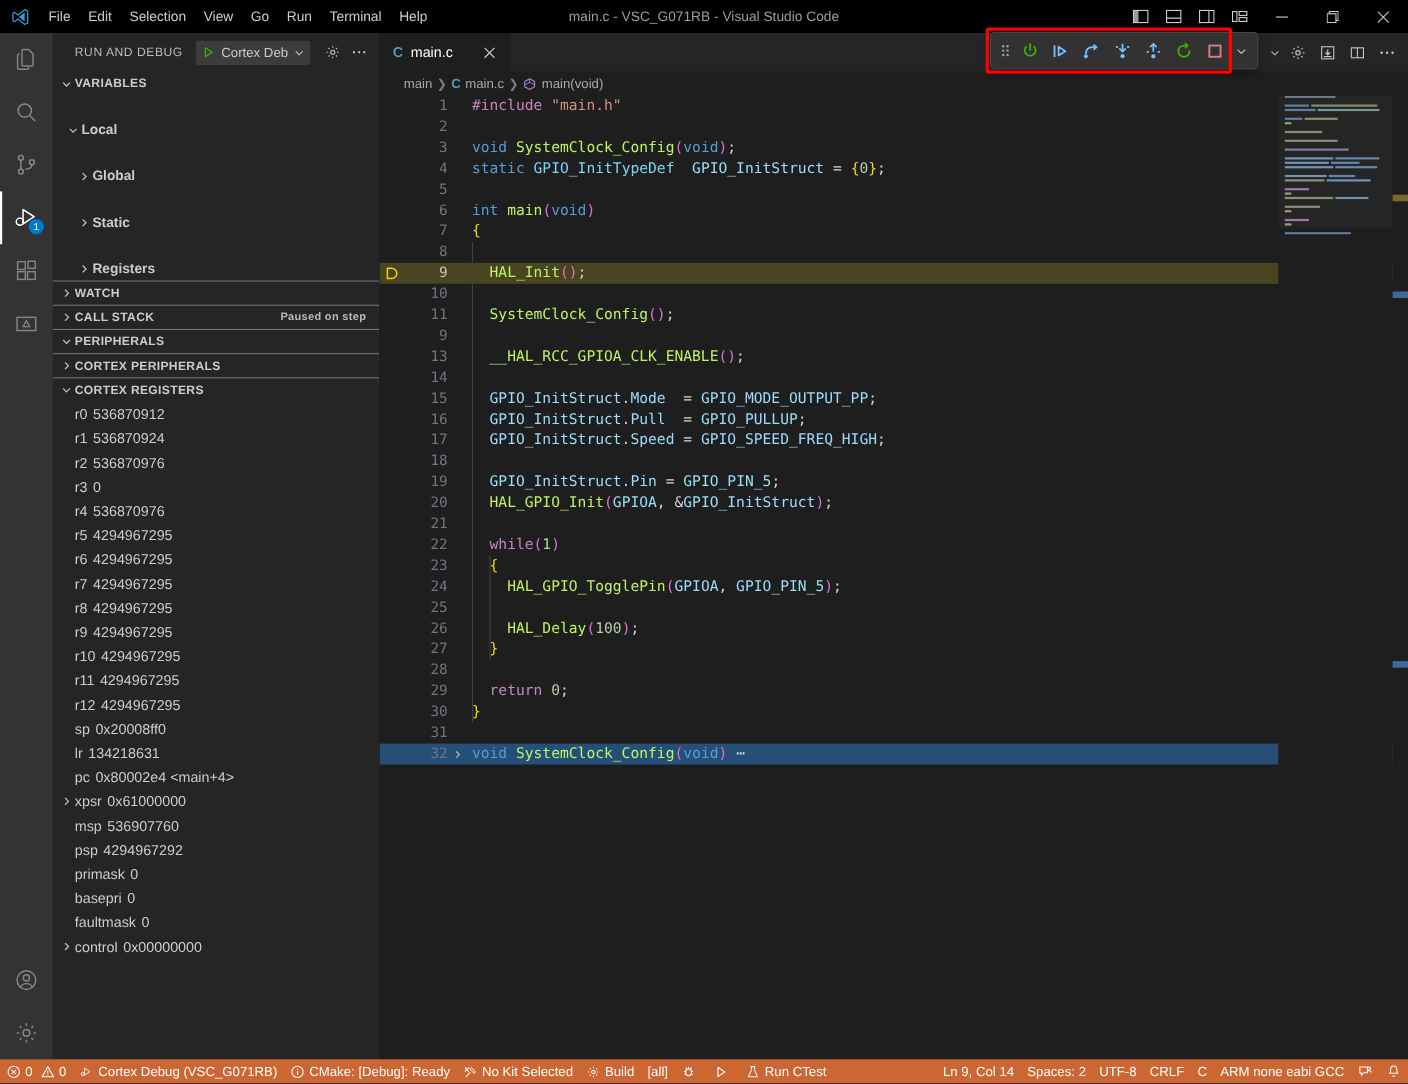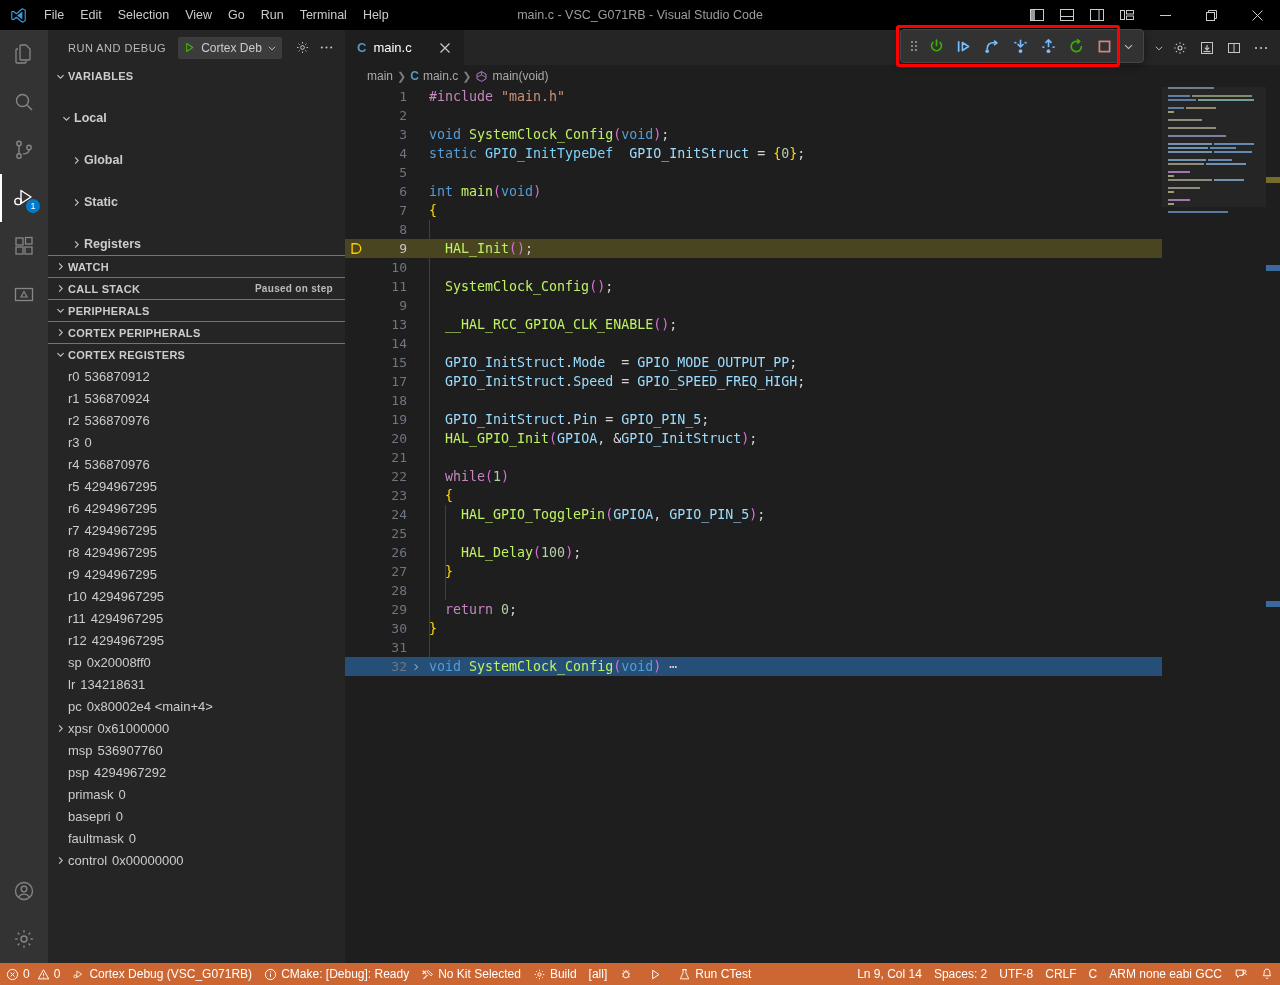"16" div.cline { html: none -> <div><span></span><span>16</span><span></span><span> <span>GPIO_InitStruct</span>.<span>Pull</span> = <span>GPIO_PULLUP</span>;</span></div> }
